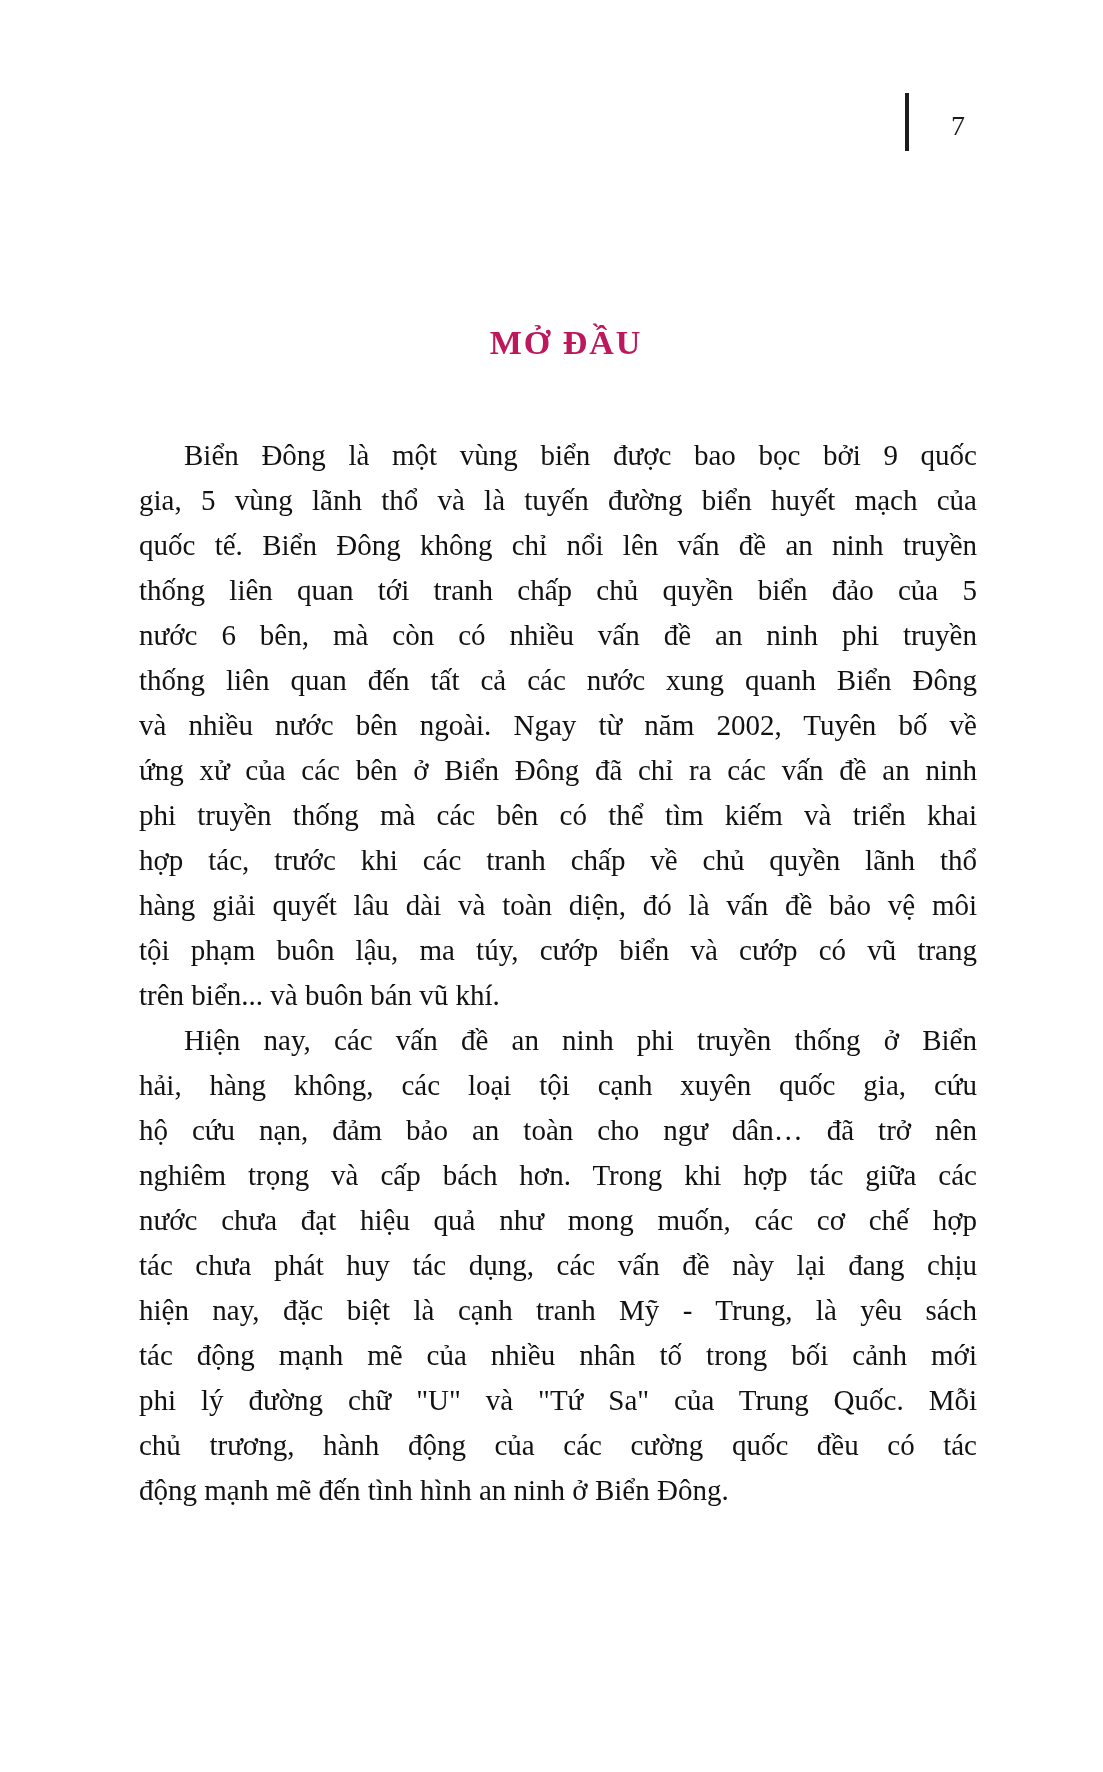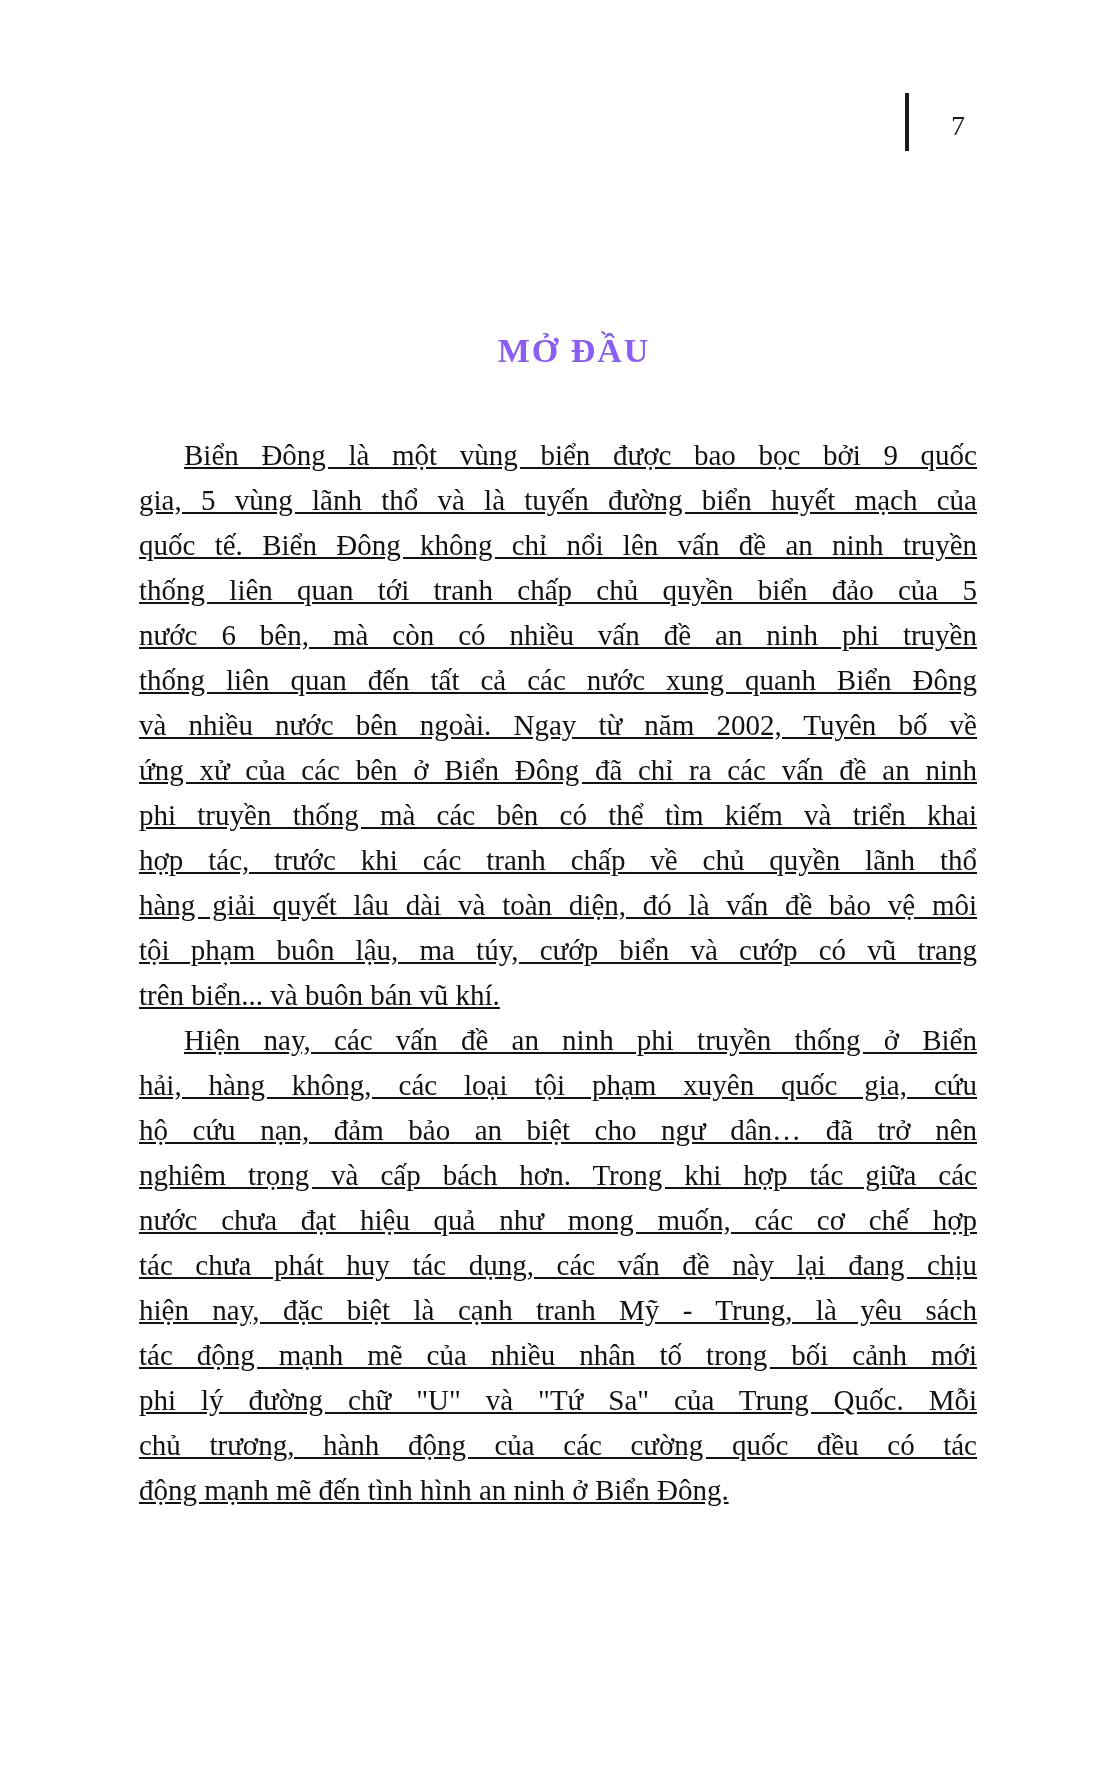"MỞ ĐẦU" .page-title { color: #8b5cf6 -> #be185d; margin: 16px -> 8px }
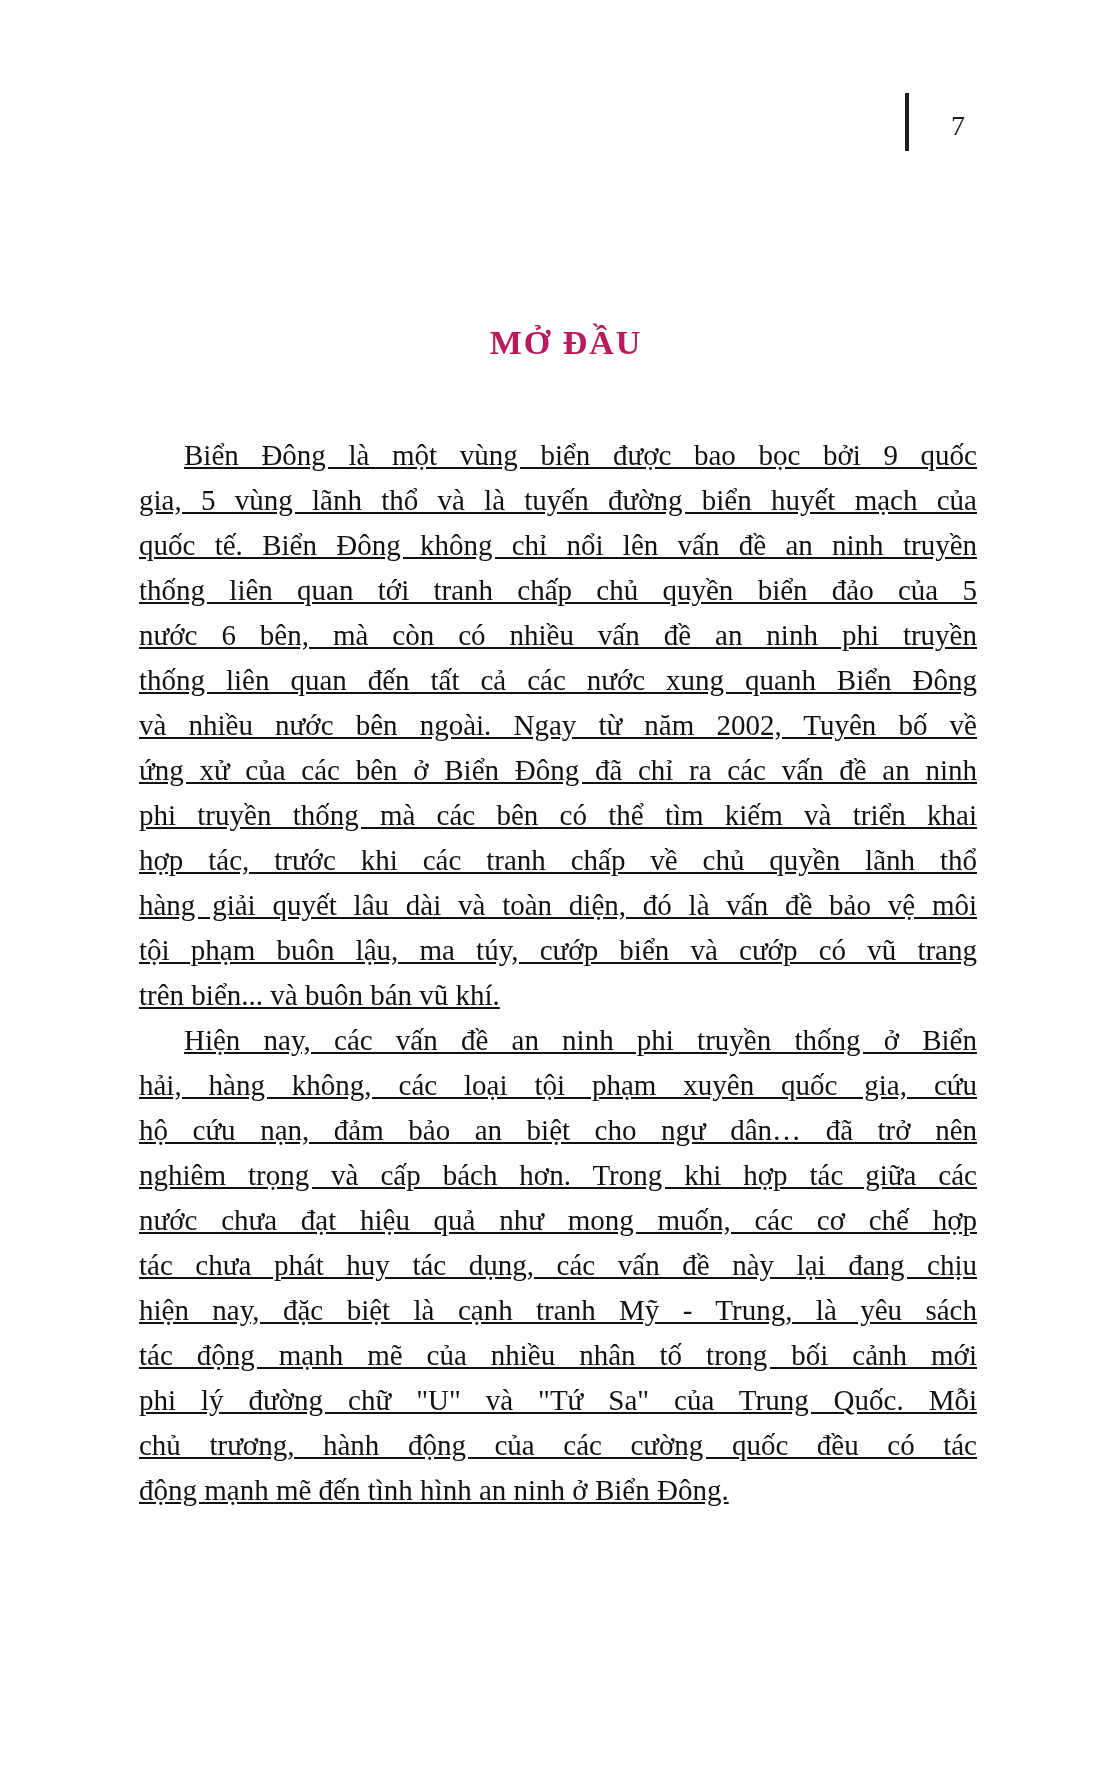"Biển Đông là một vùng" .body-text { text-decoration: underline -> none }
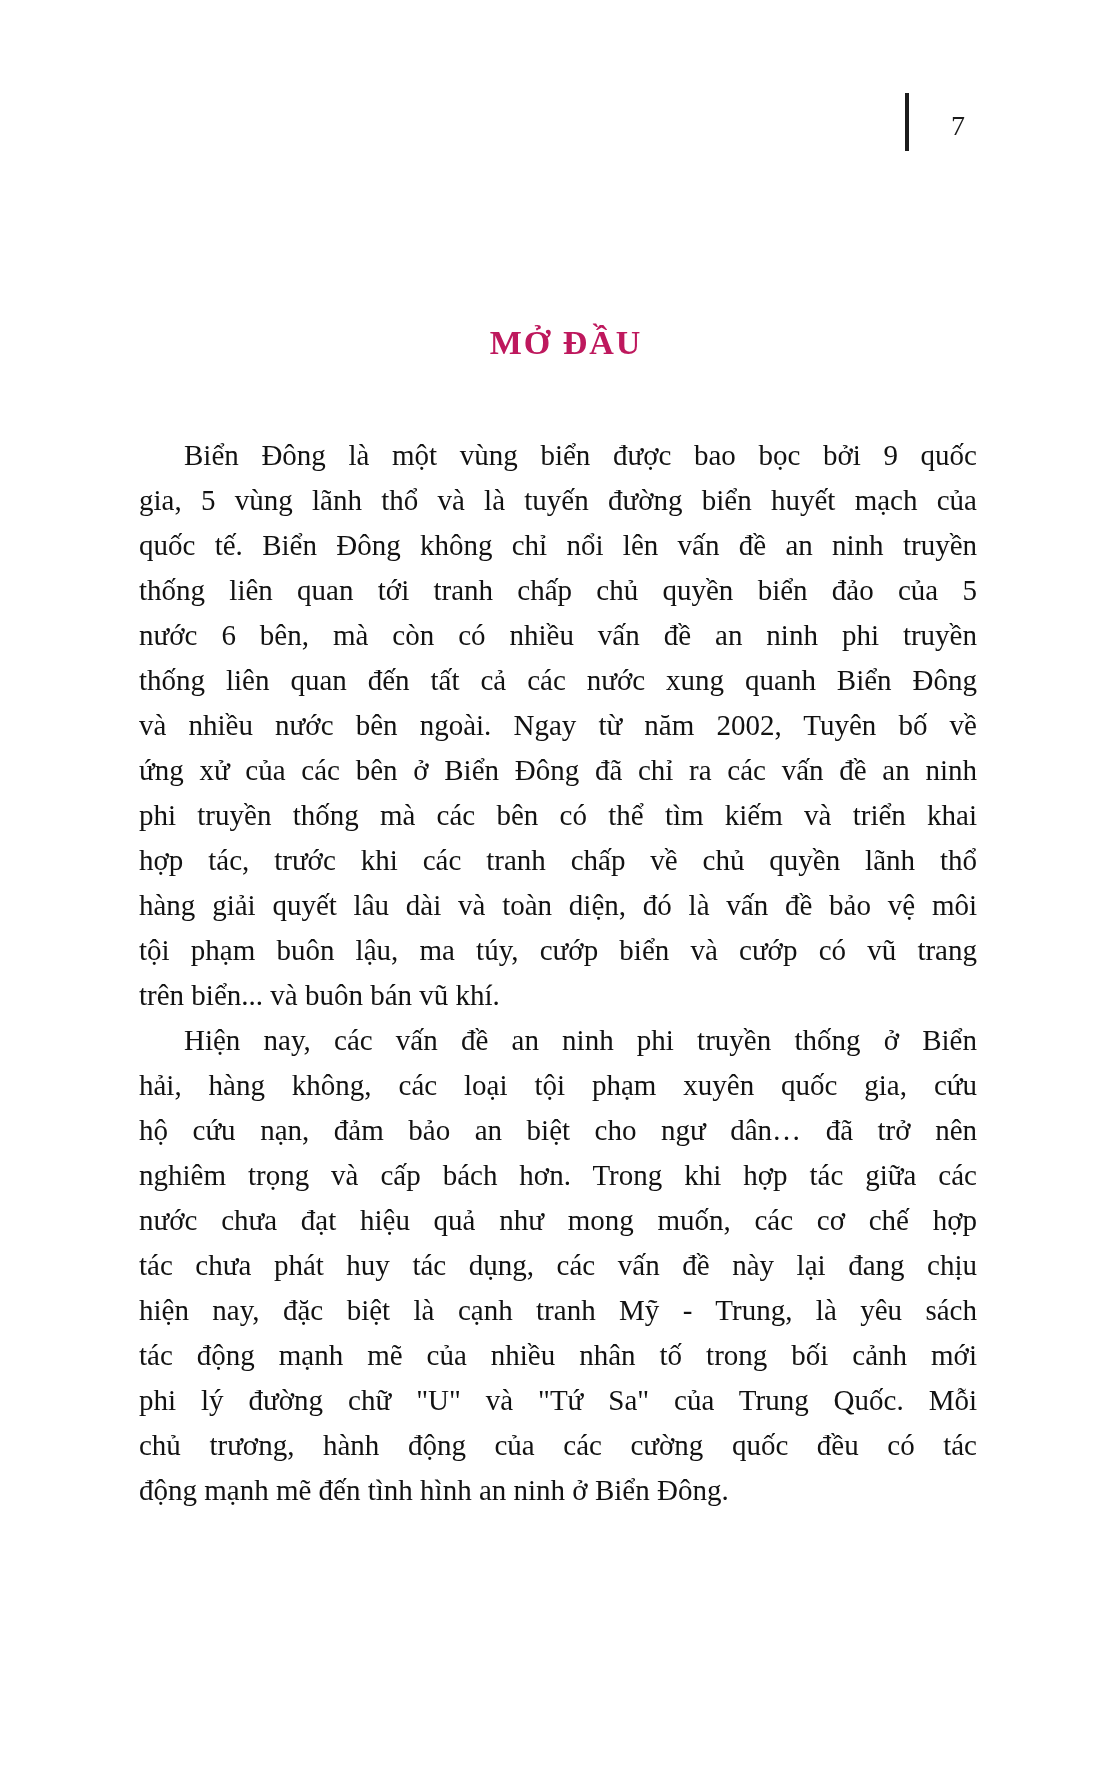"hải, hàng không, các loại" div.line { text: phạm -> cạnh }
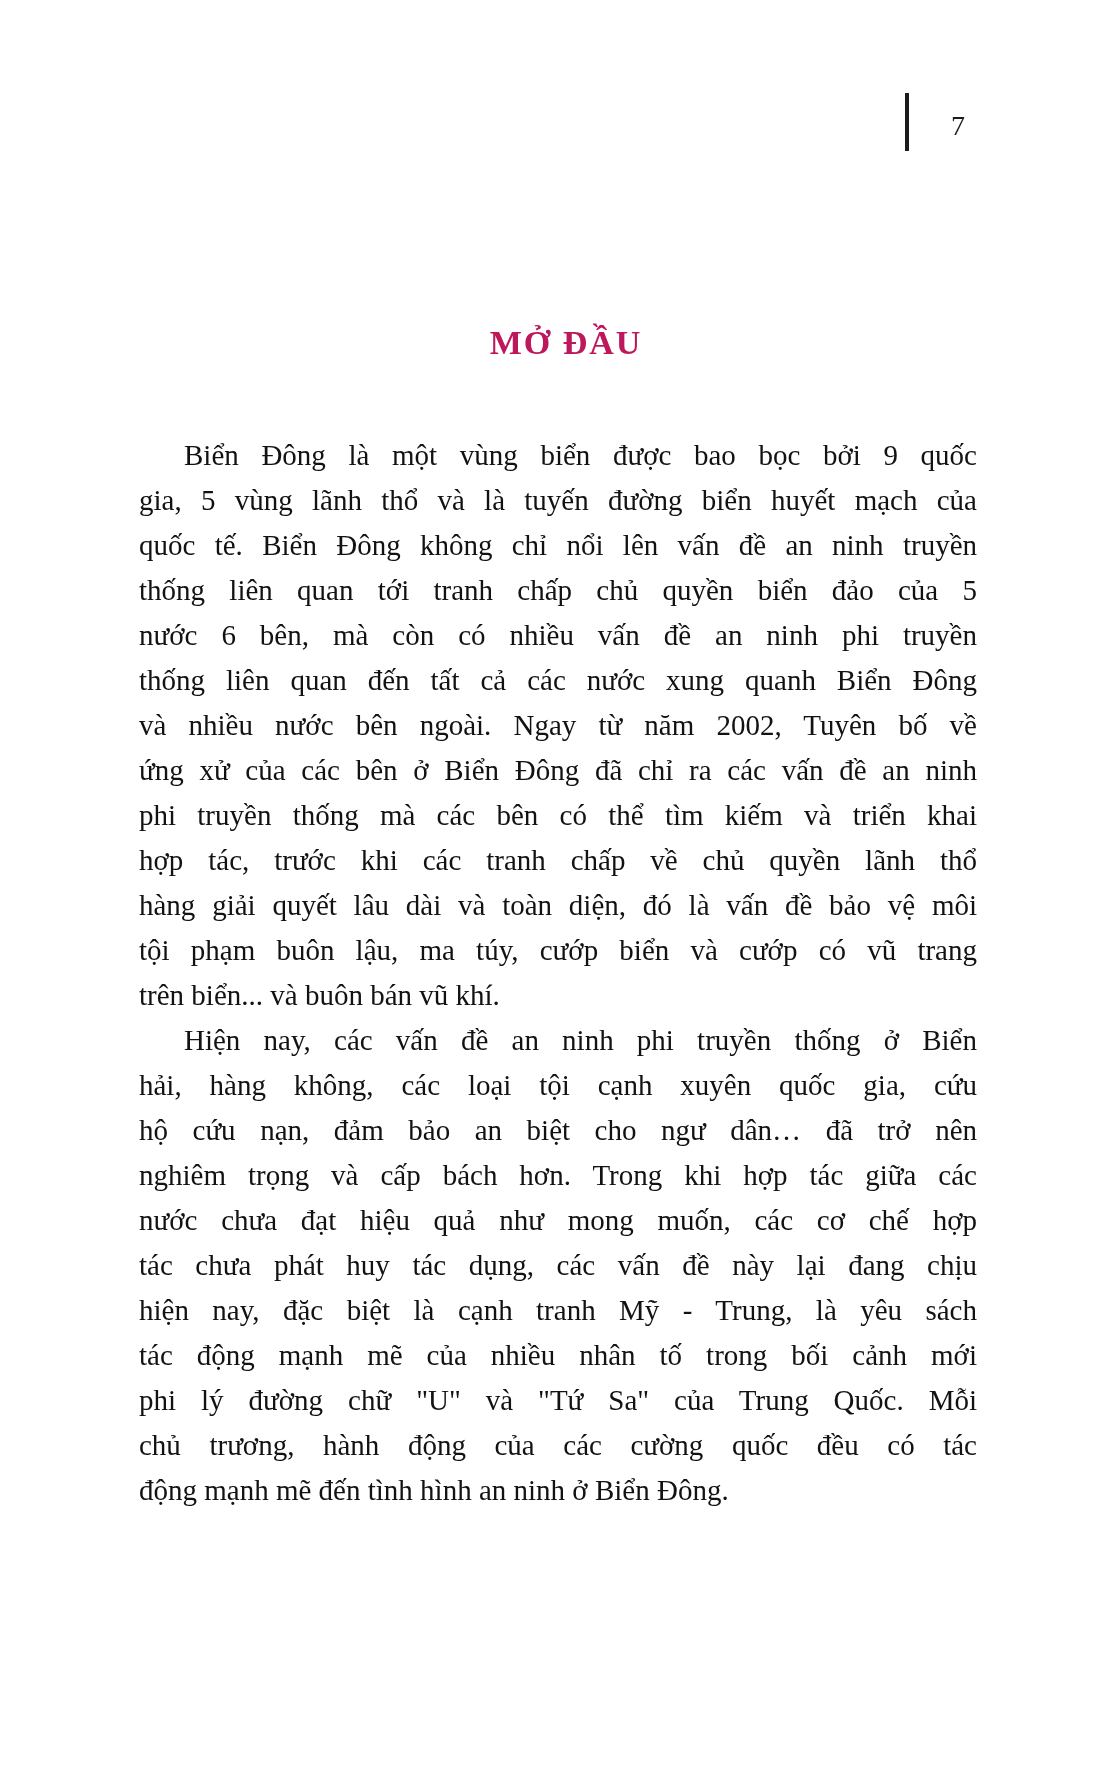"hộ cứu nạn, đảm bảo" div.line { text: biệt -> toàn }
